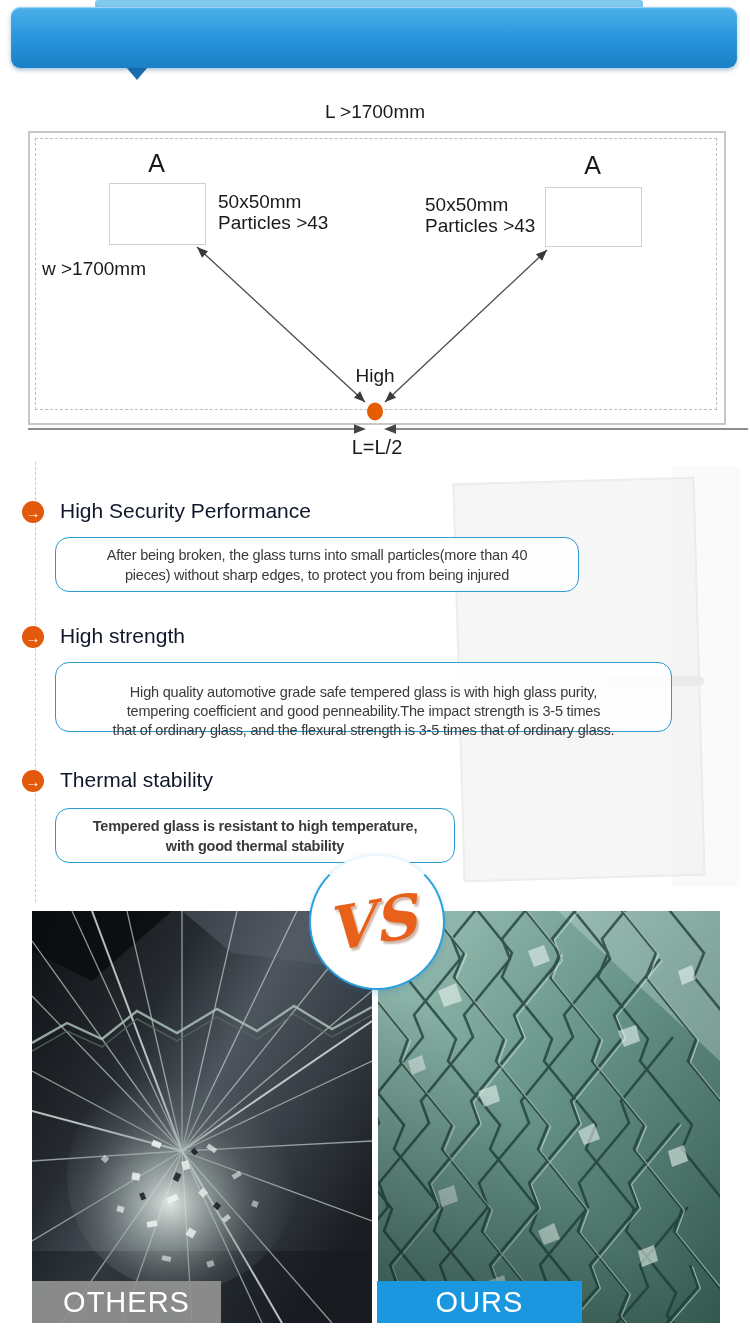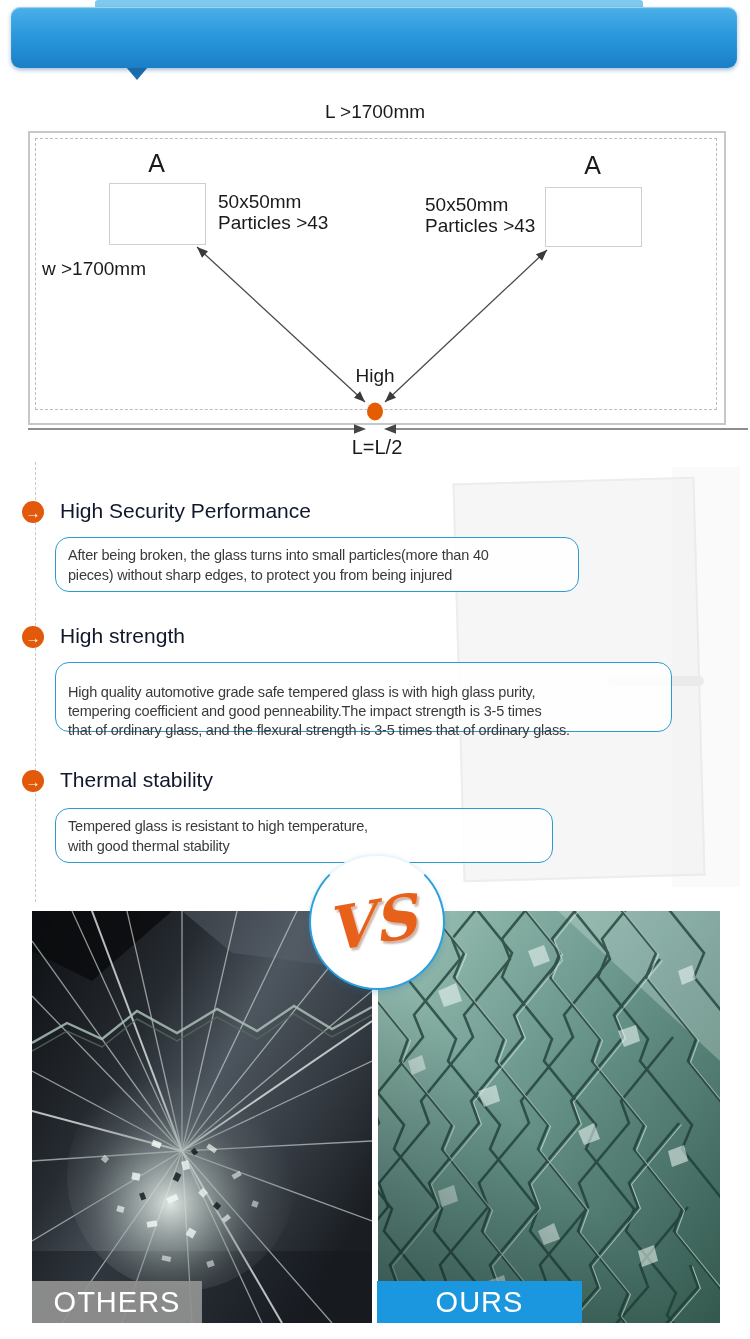"After being broken, the glass" .f-box { text-align: none -> center }
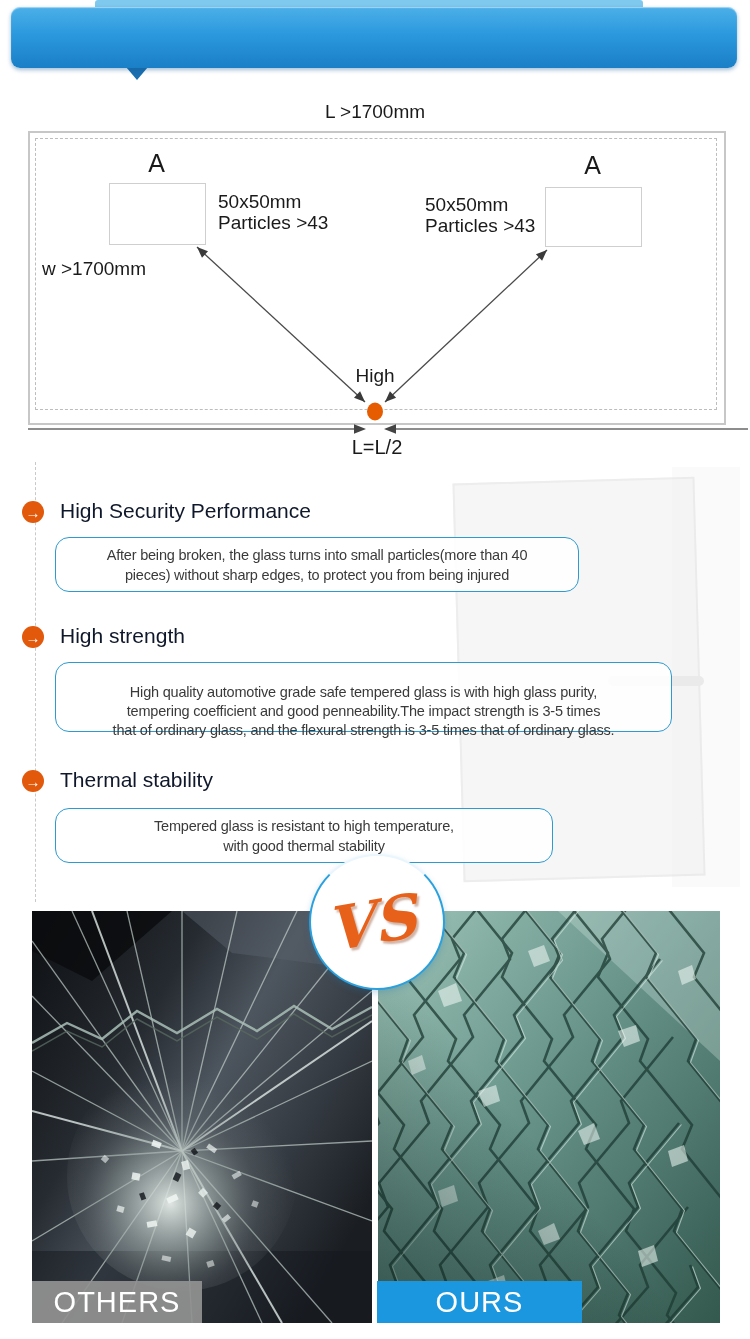"Tempered glass is resistant to" #box3 { font-weight: none -> bold; width: 498px -> 400px }
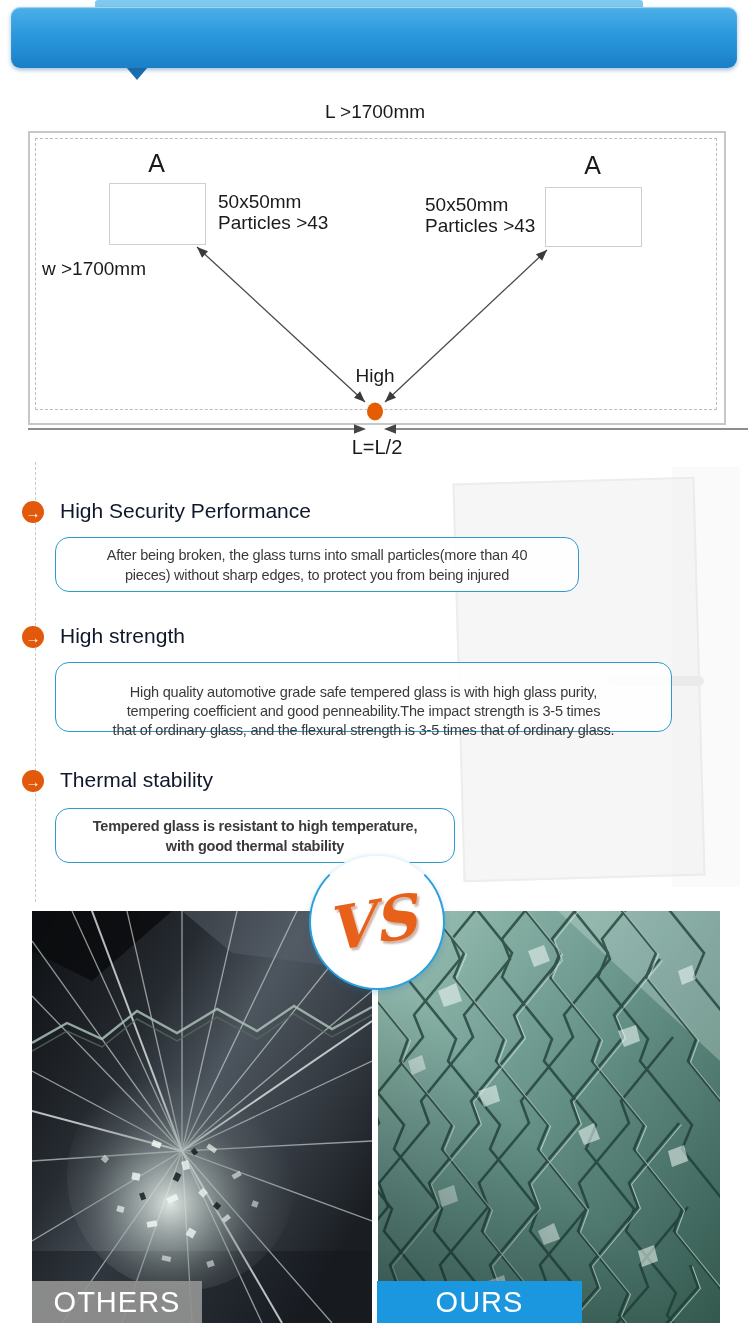"OTHERS" #lbl-others { width: 170px -> 189px }
